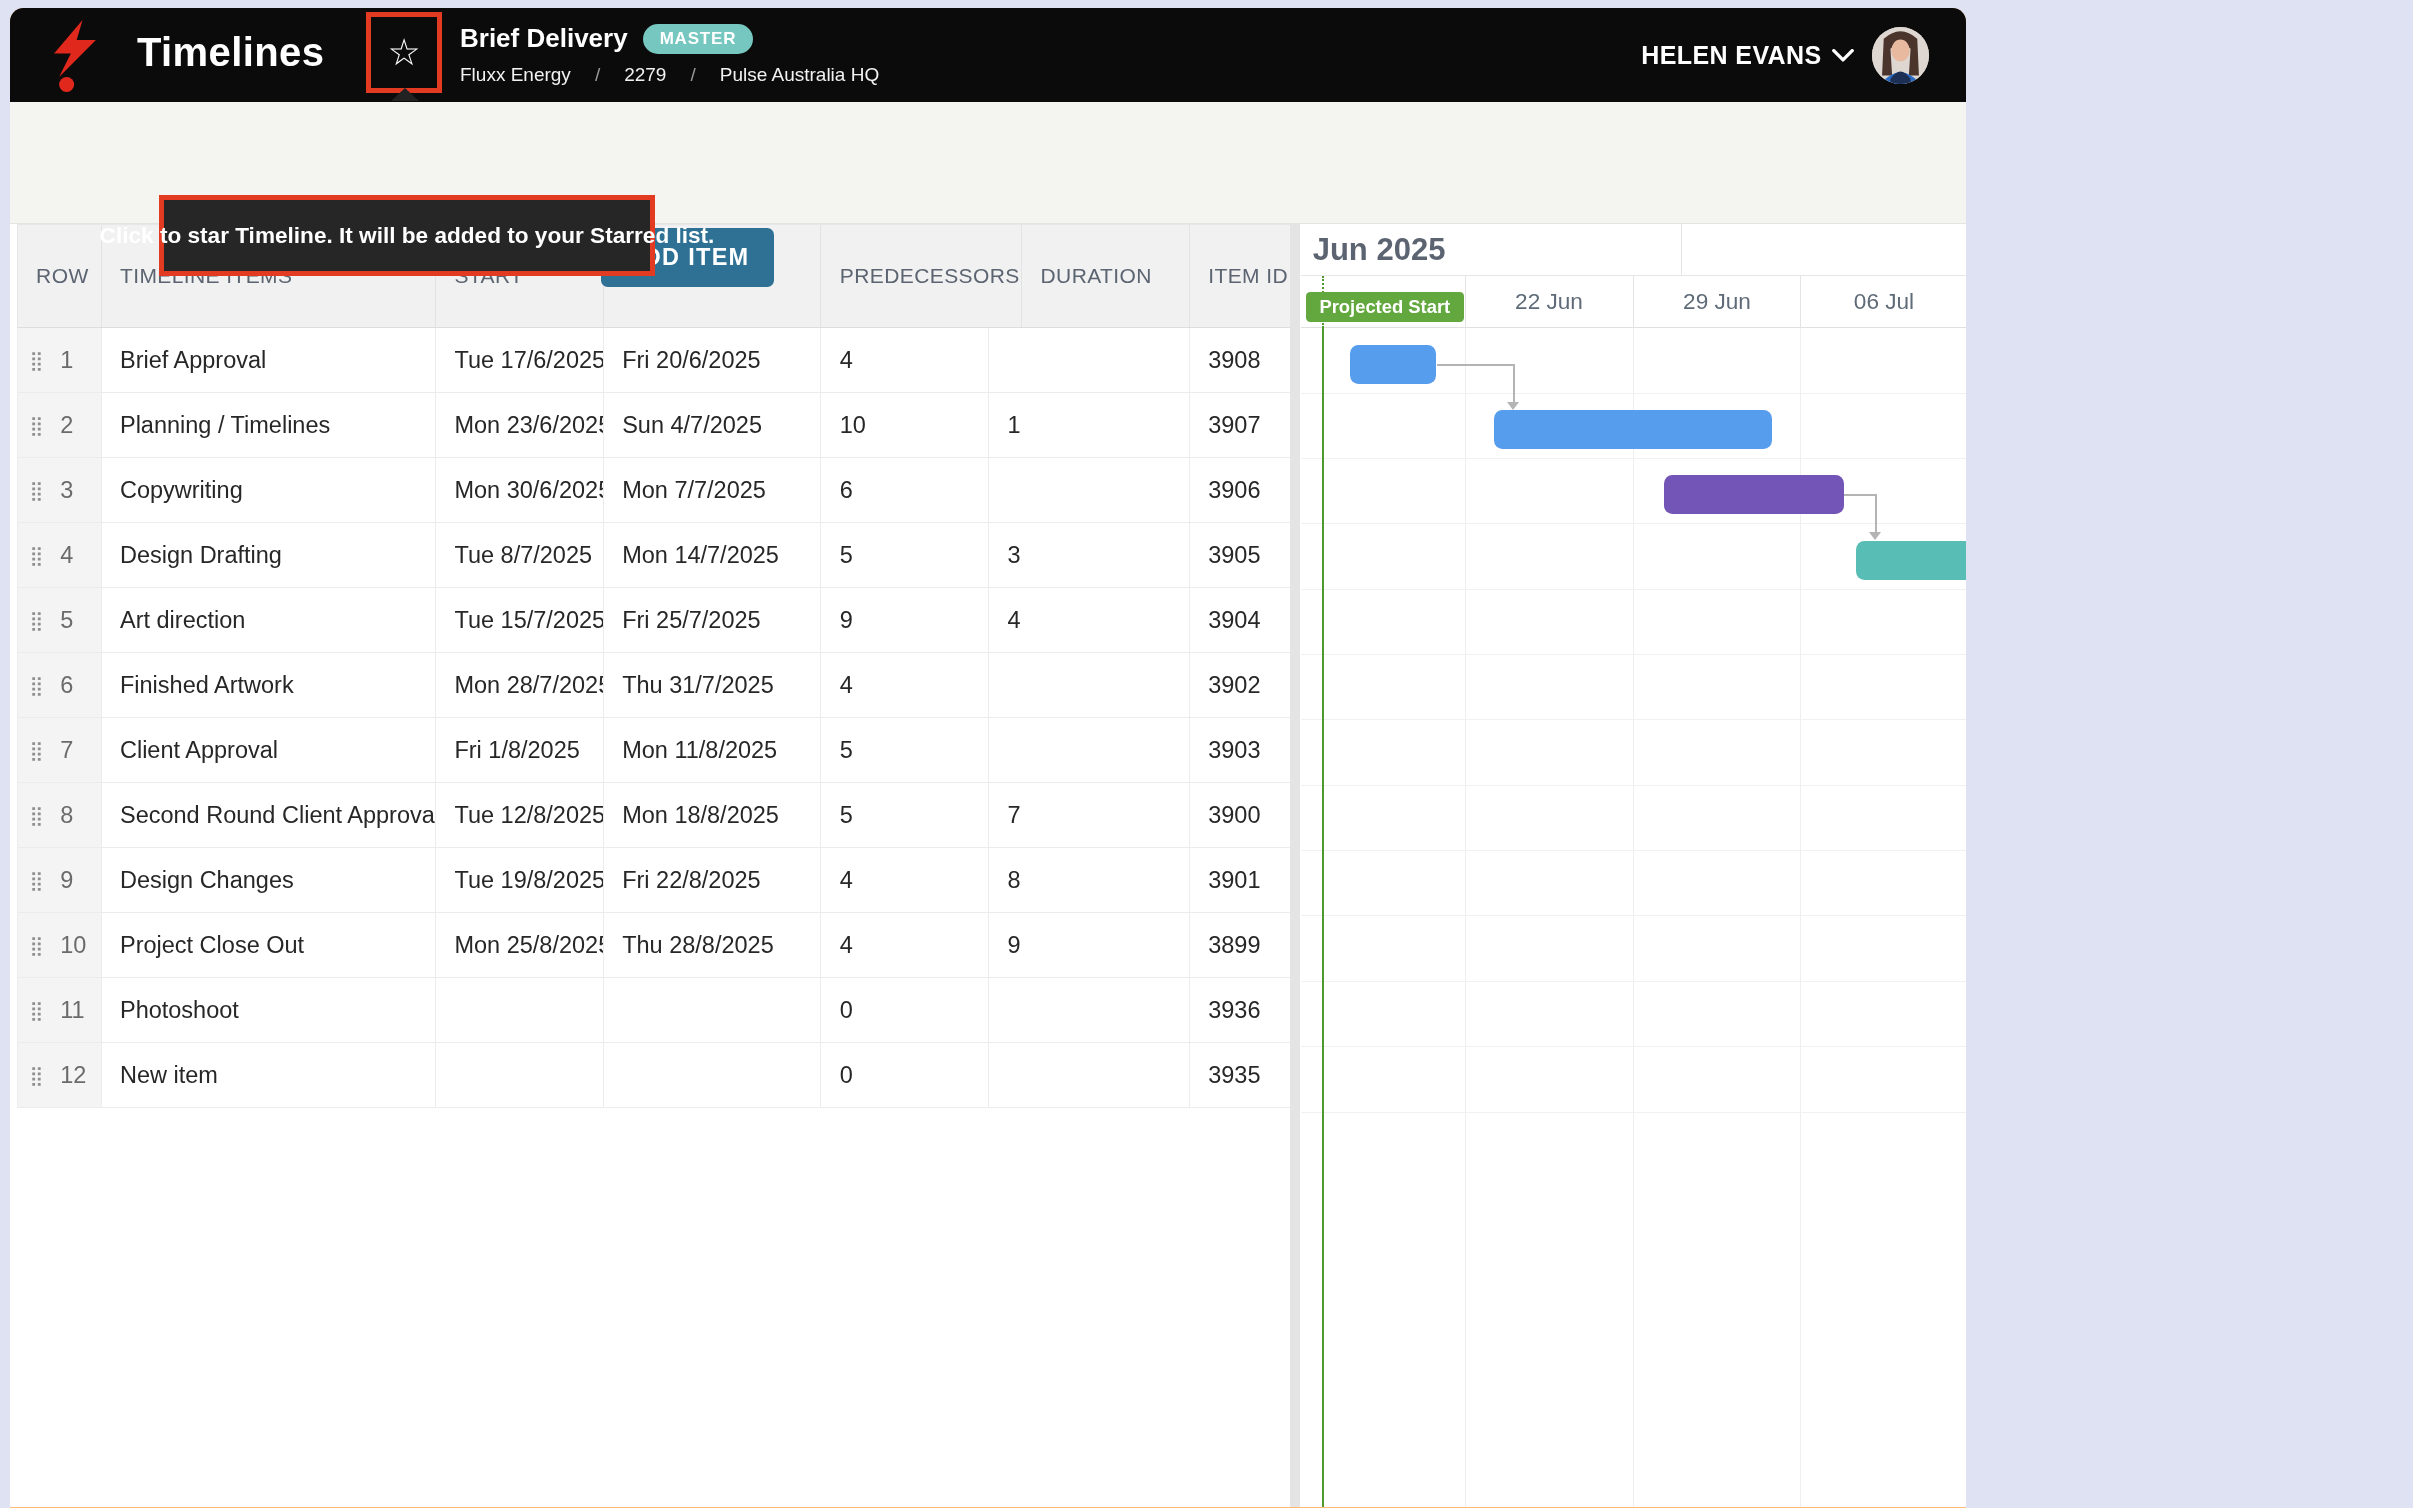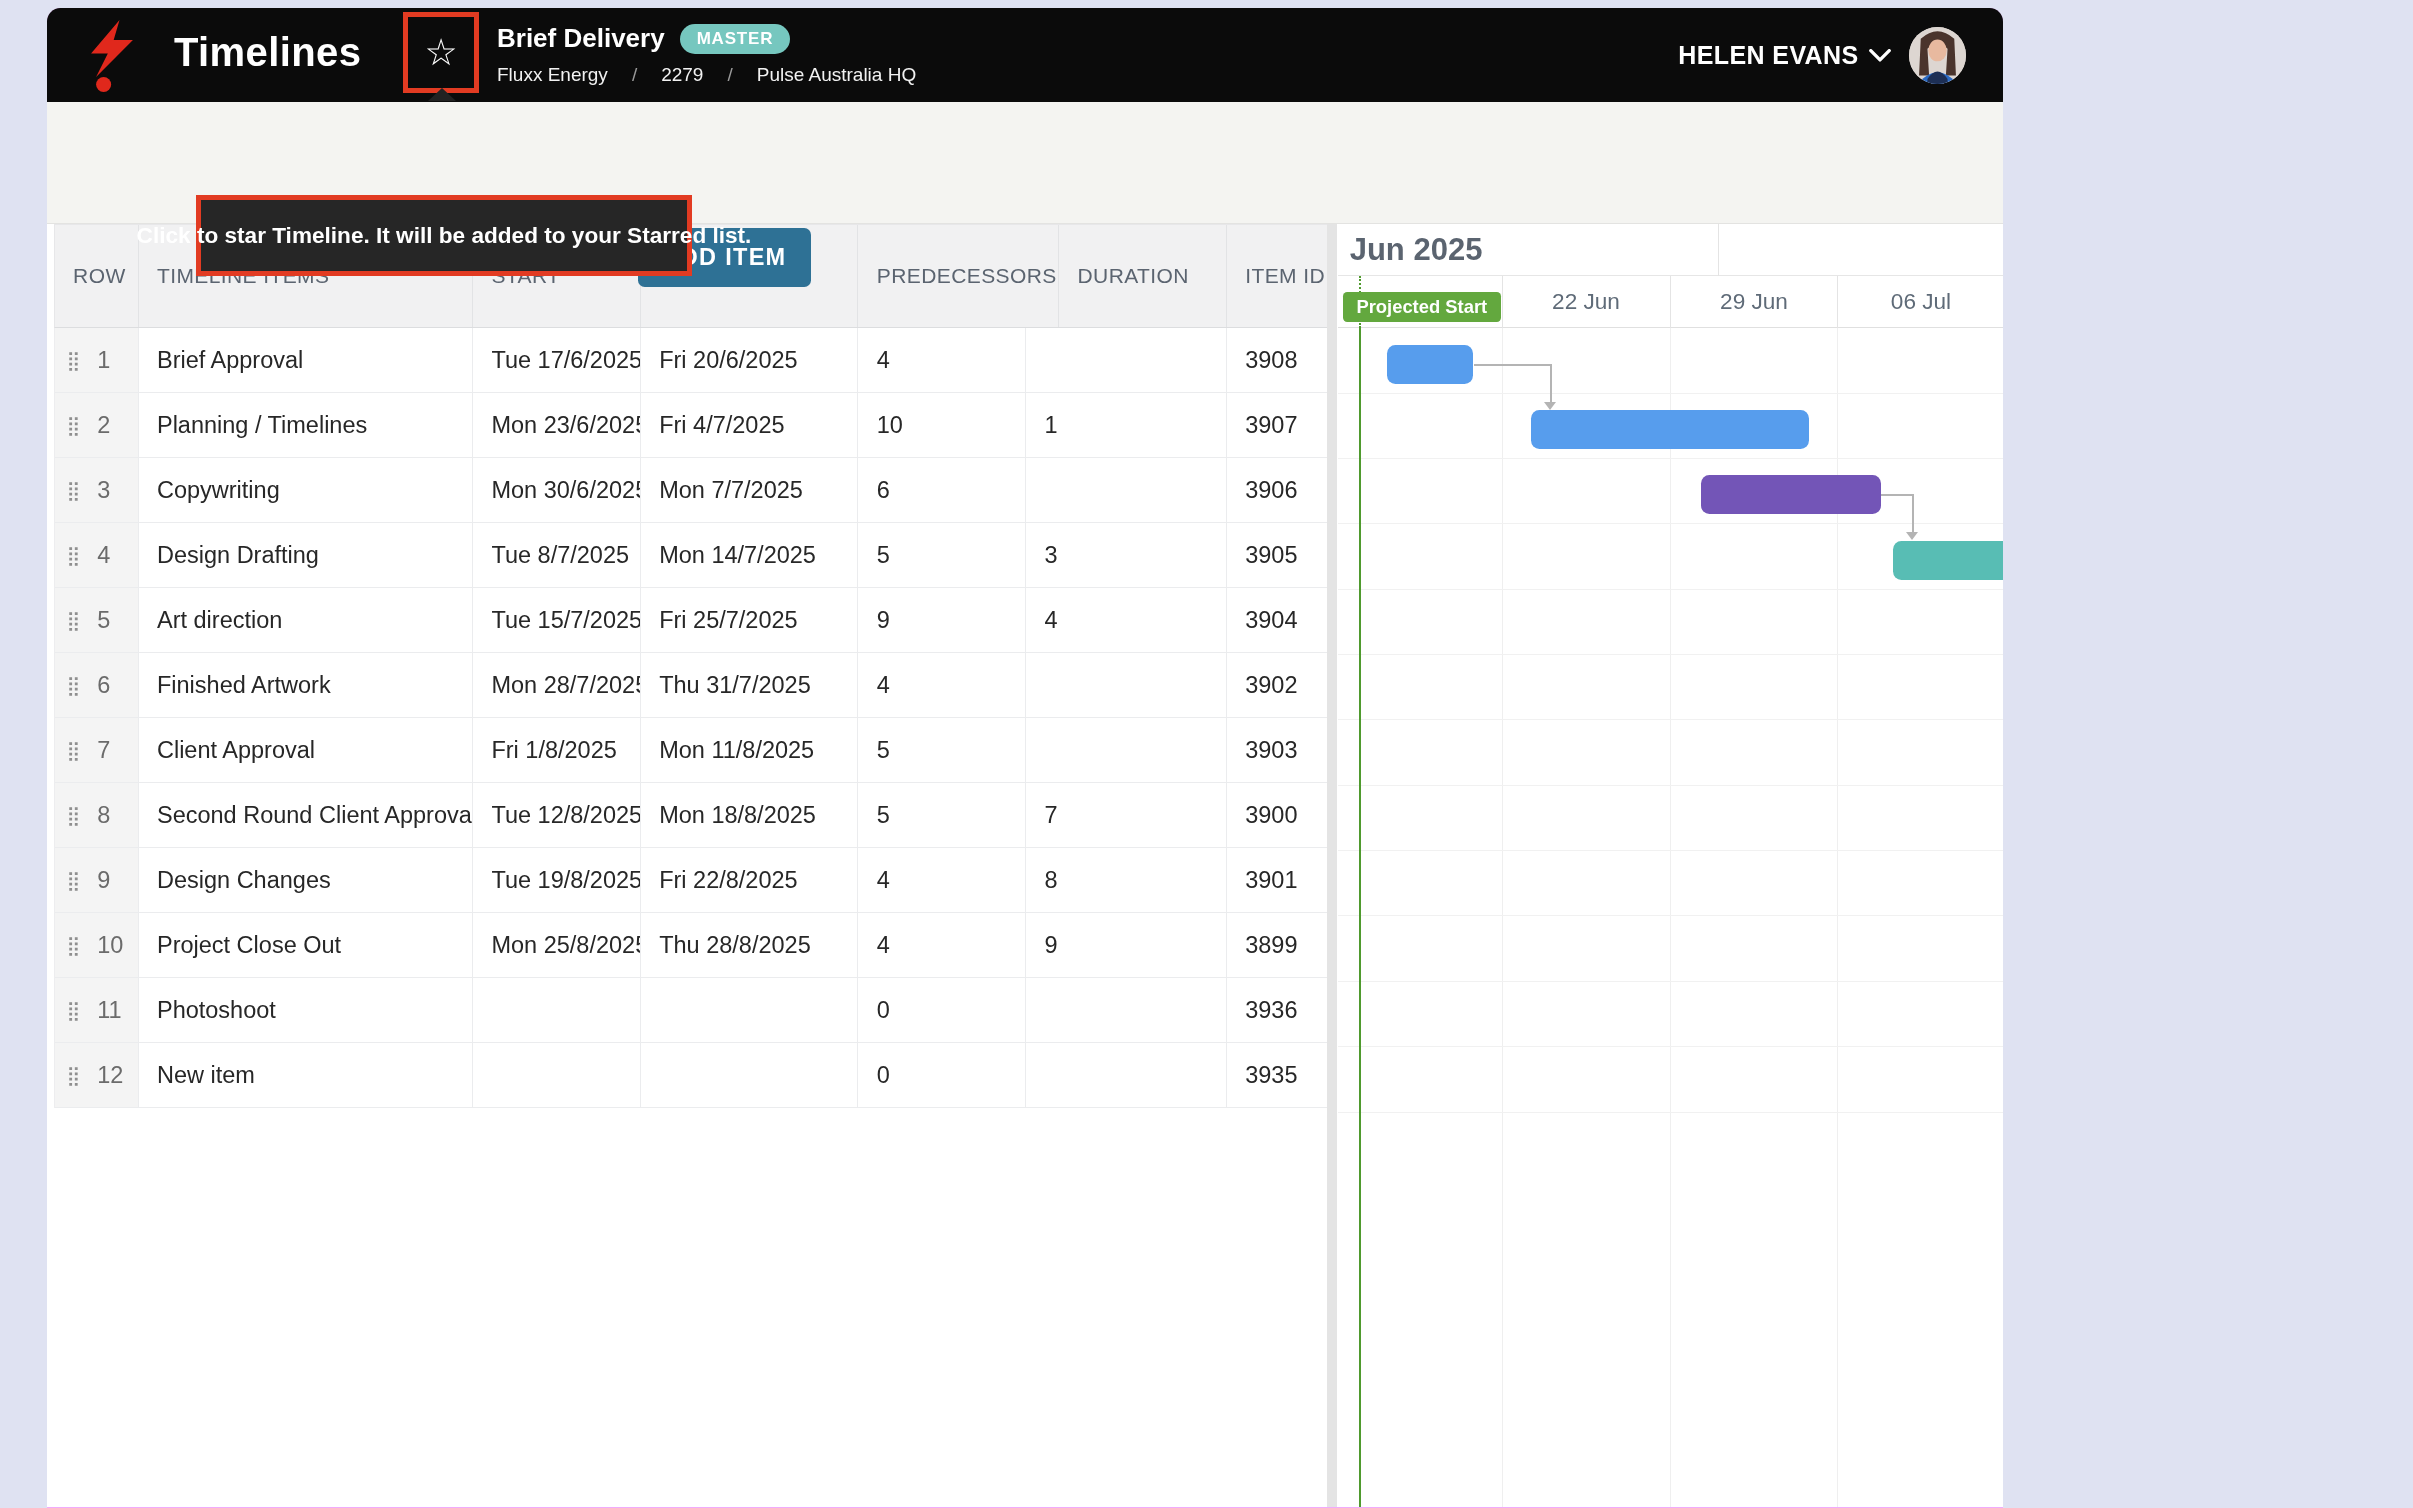"Timelines" .app { background: #f0abfc -> #fdba74; margin-left: 37px -> none }
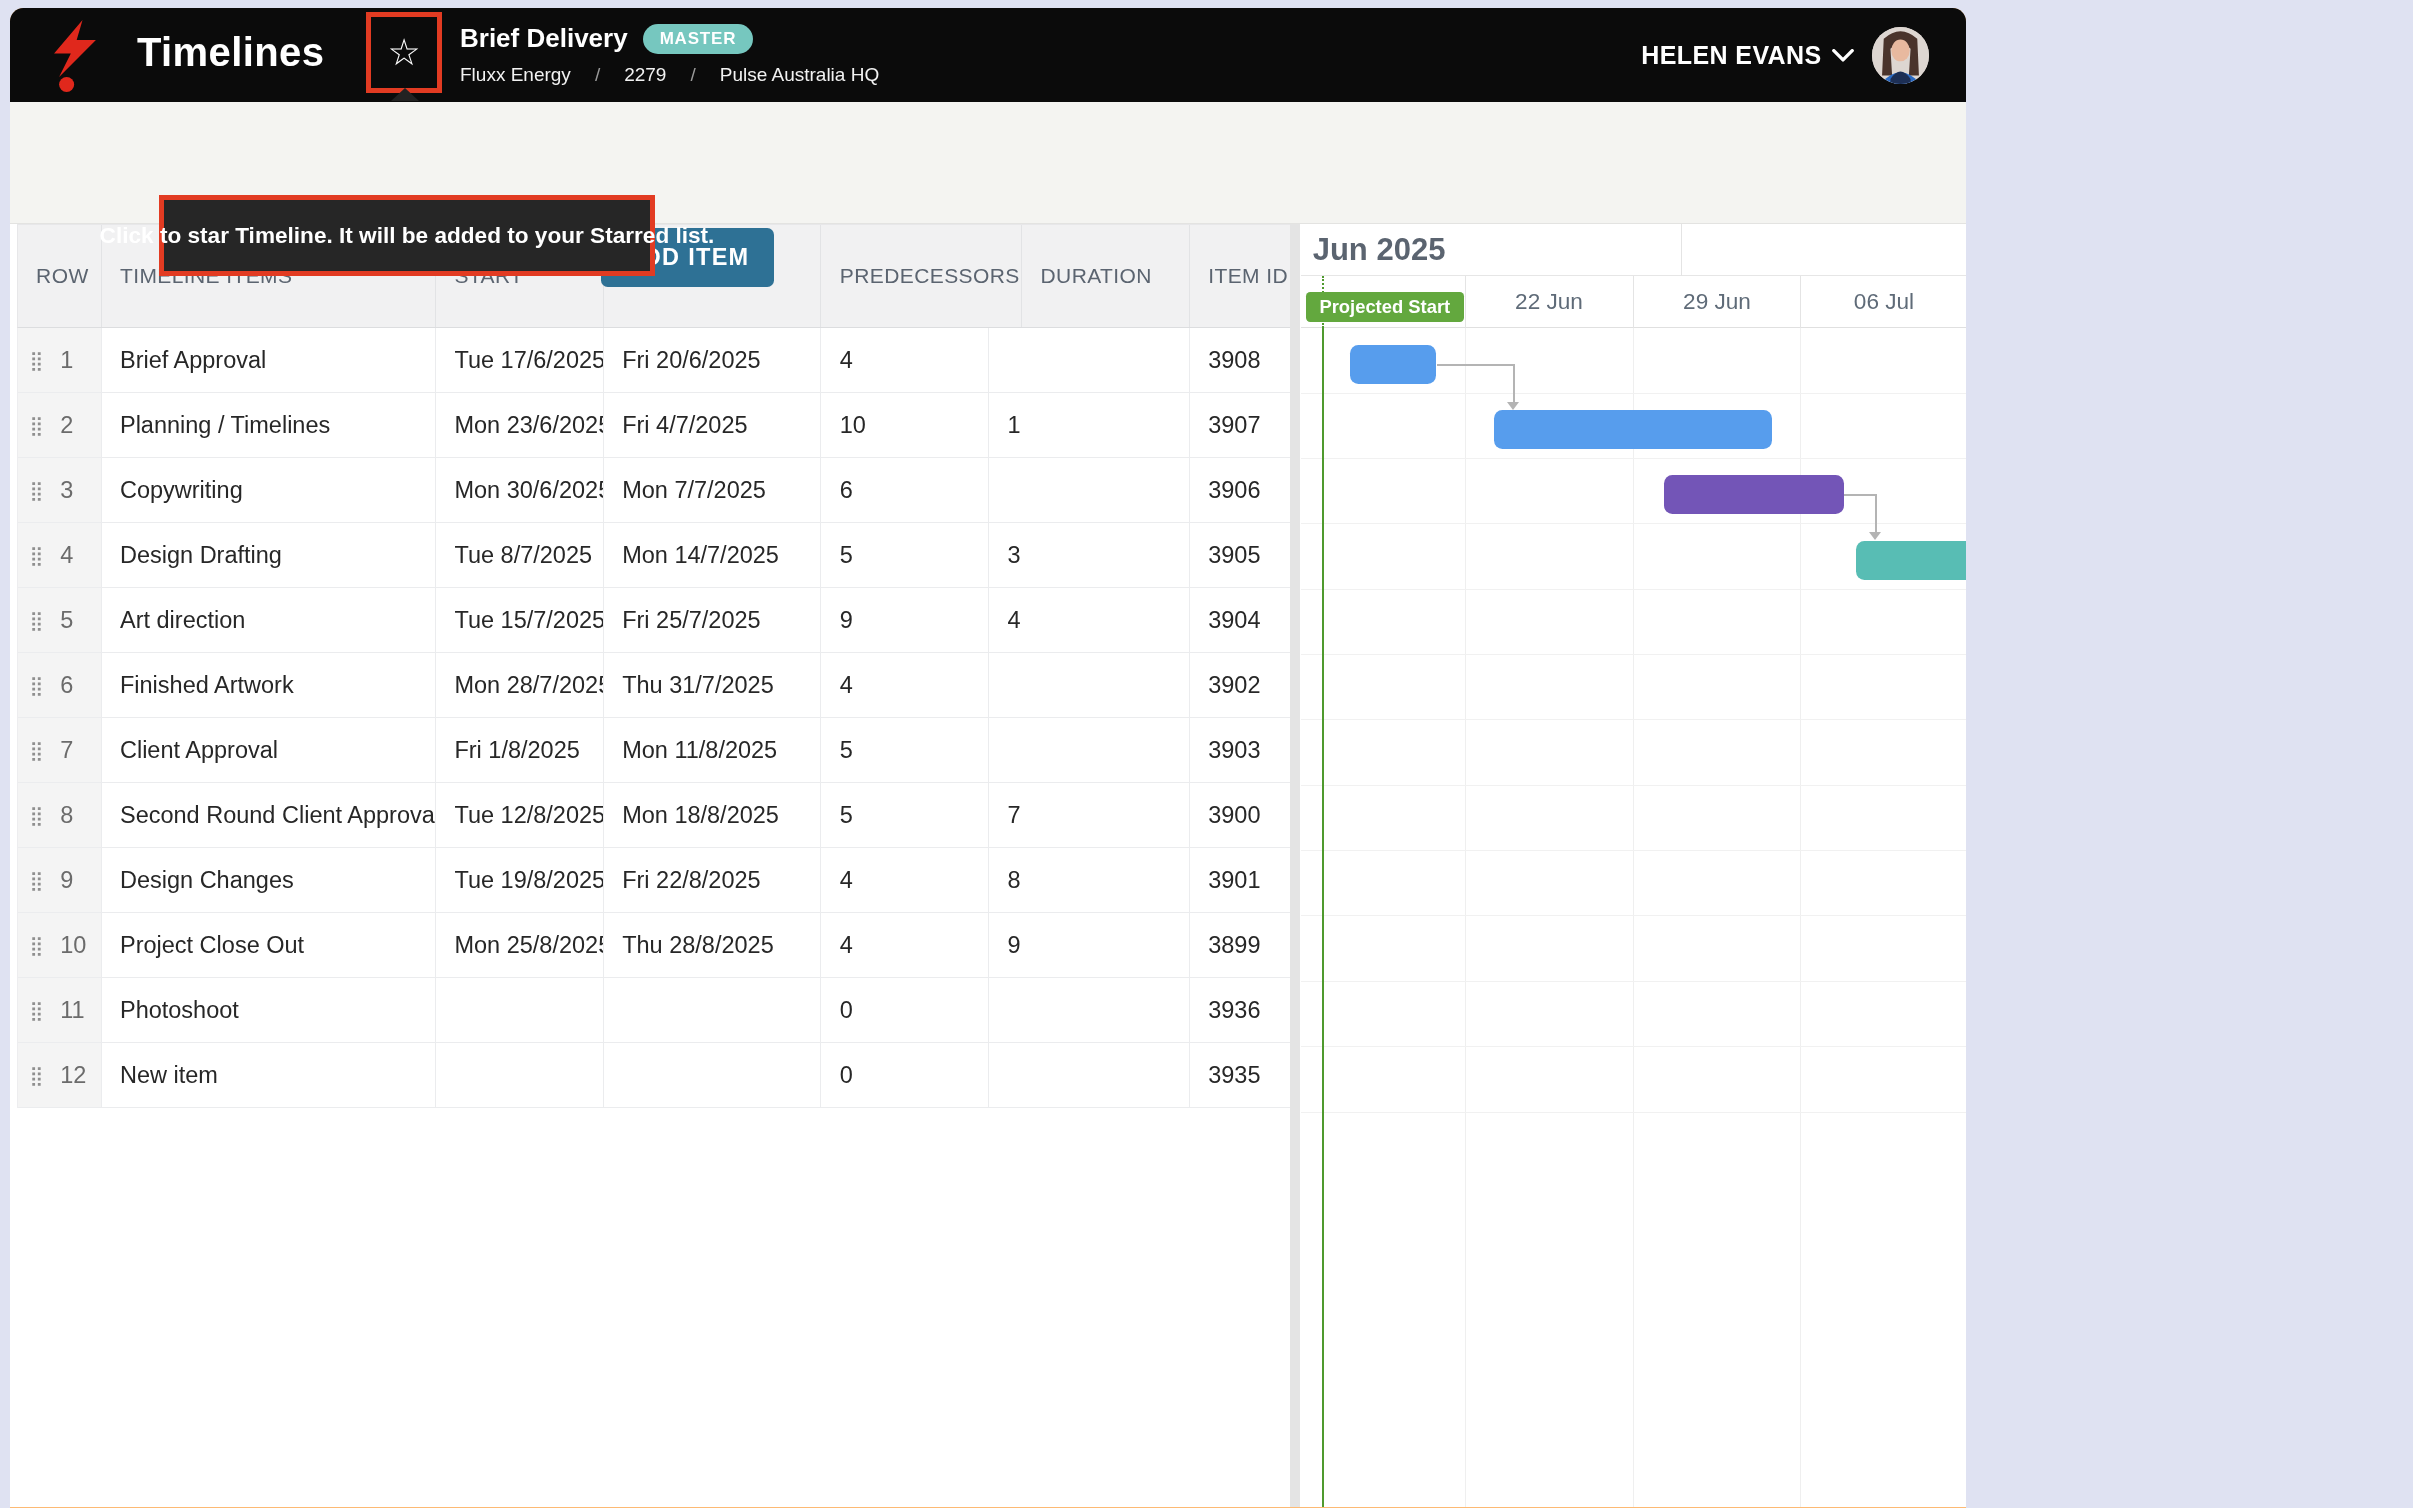"Fri 4/7/2025" div.tc { text: Fri -> Sun }
